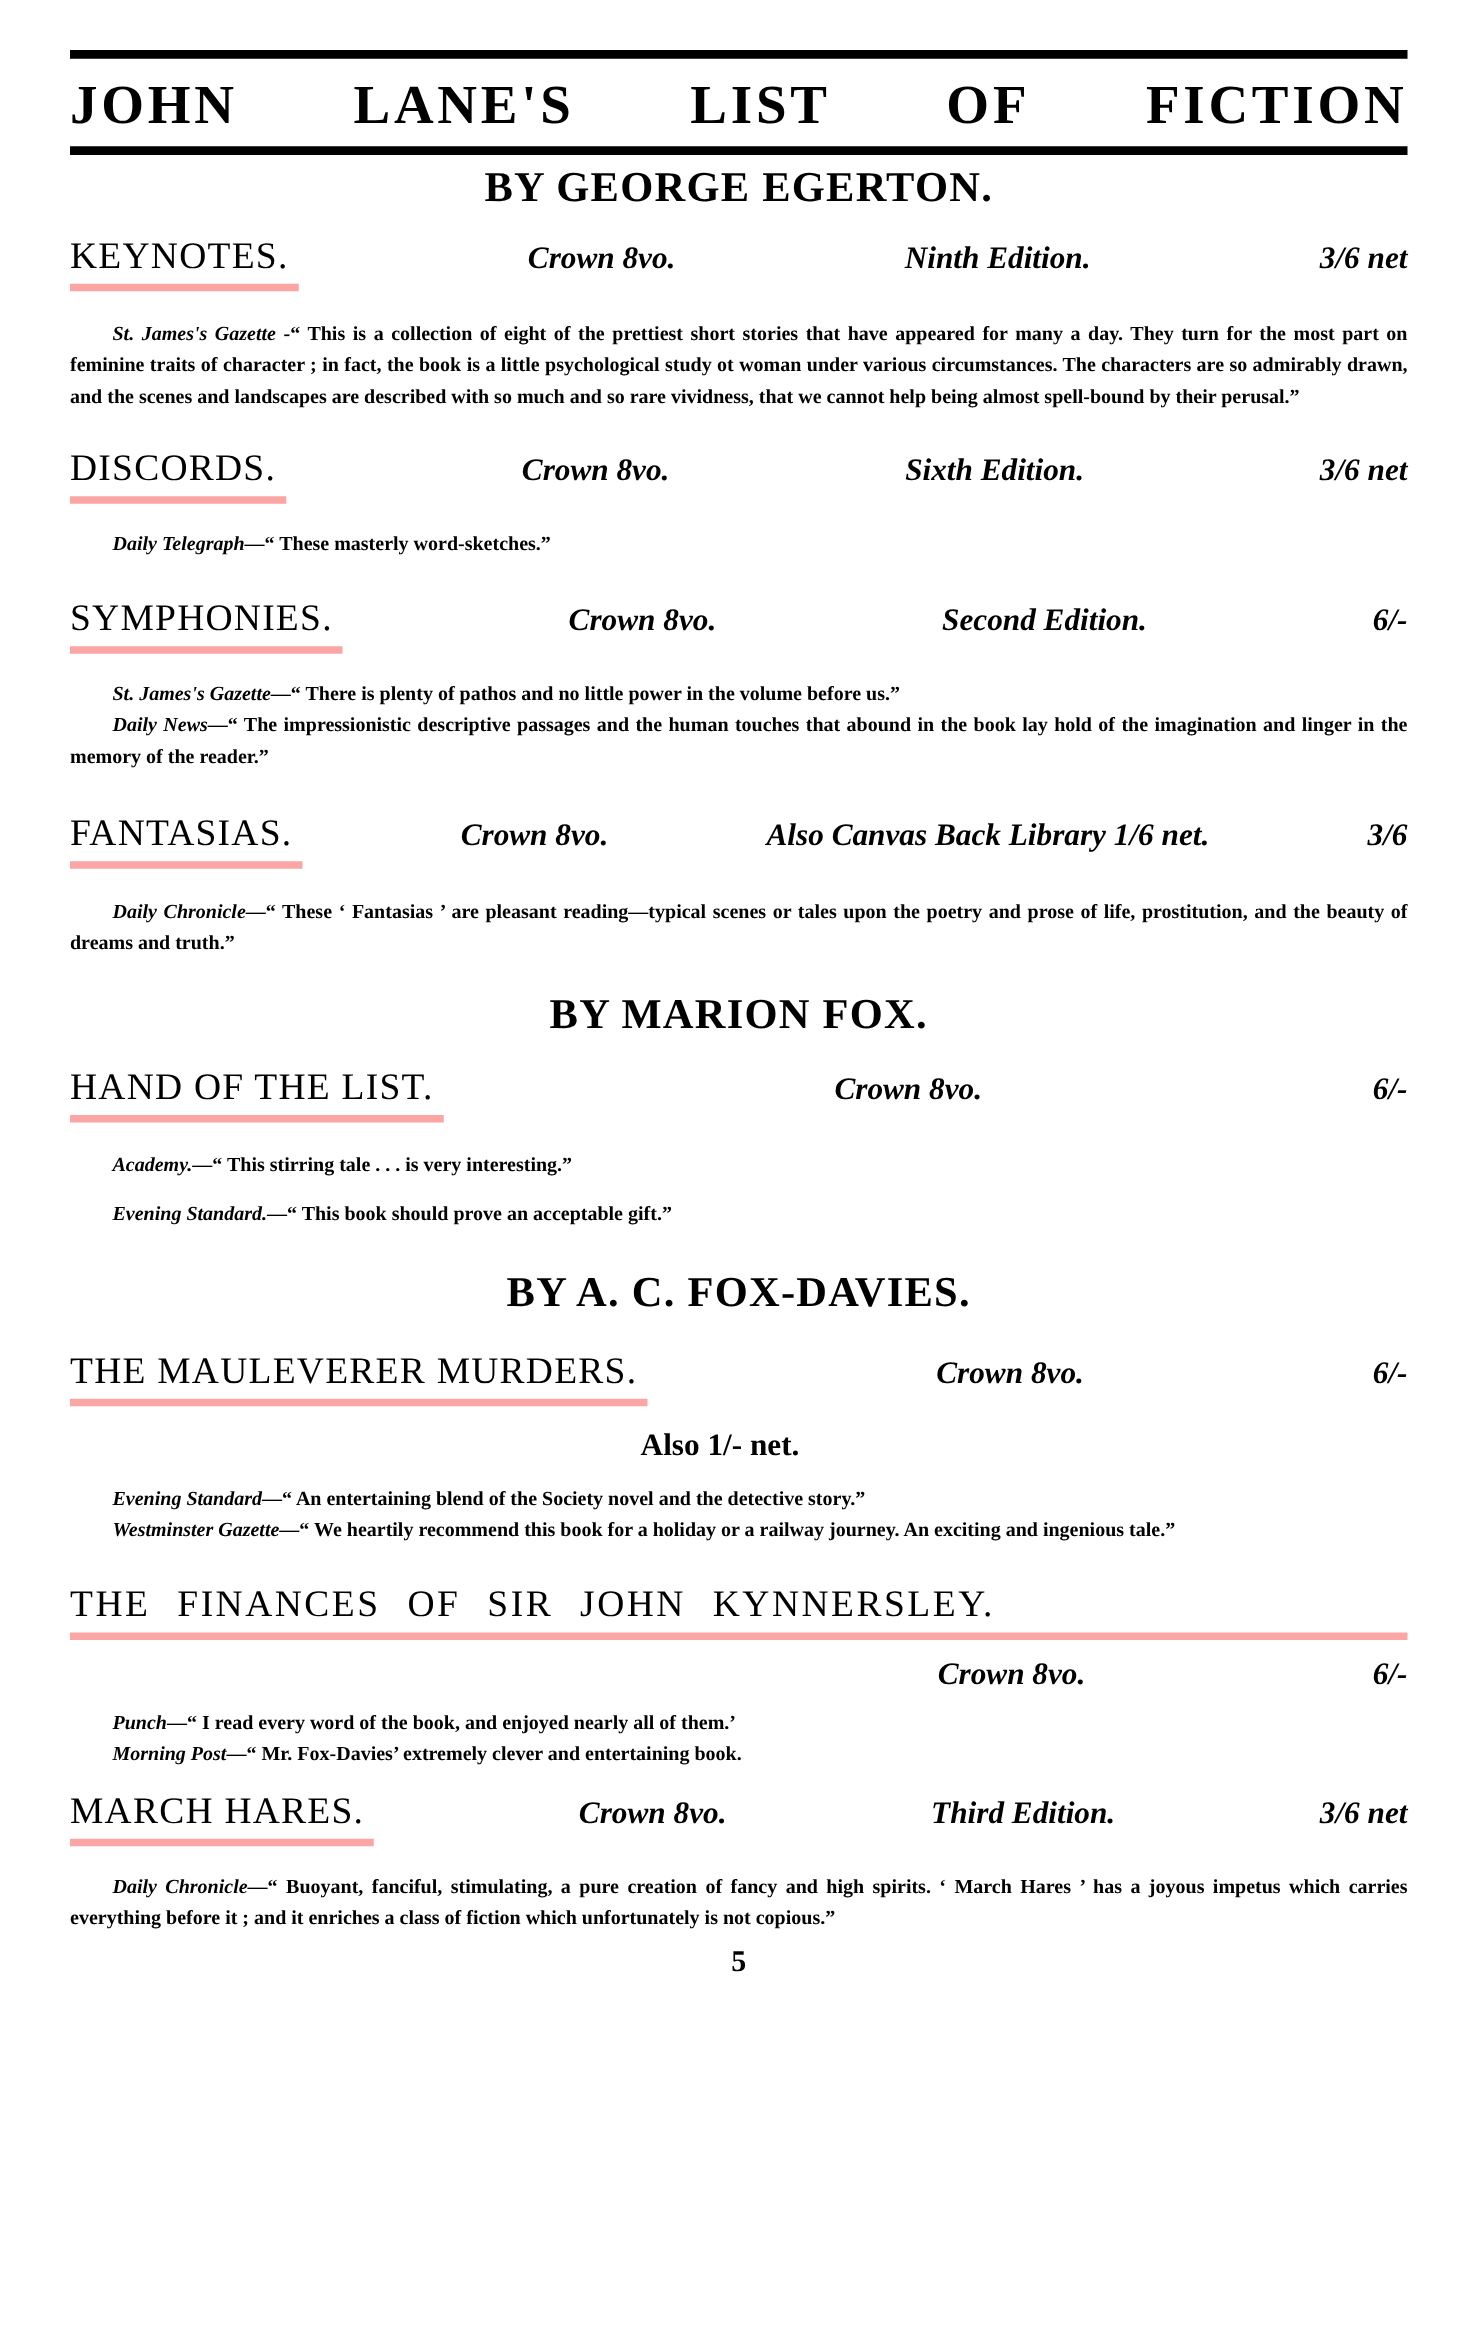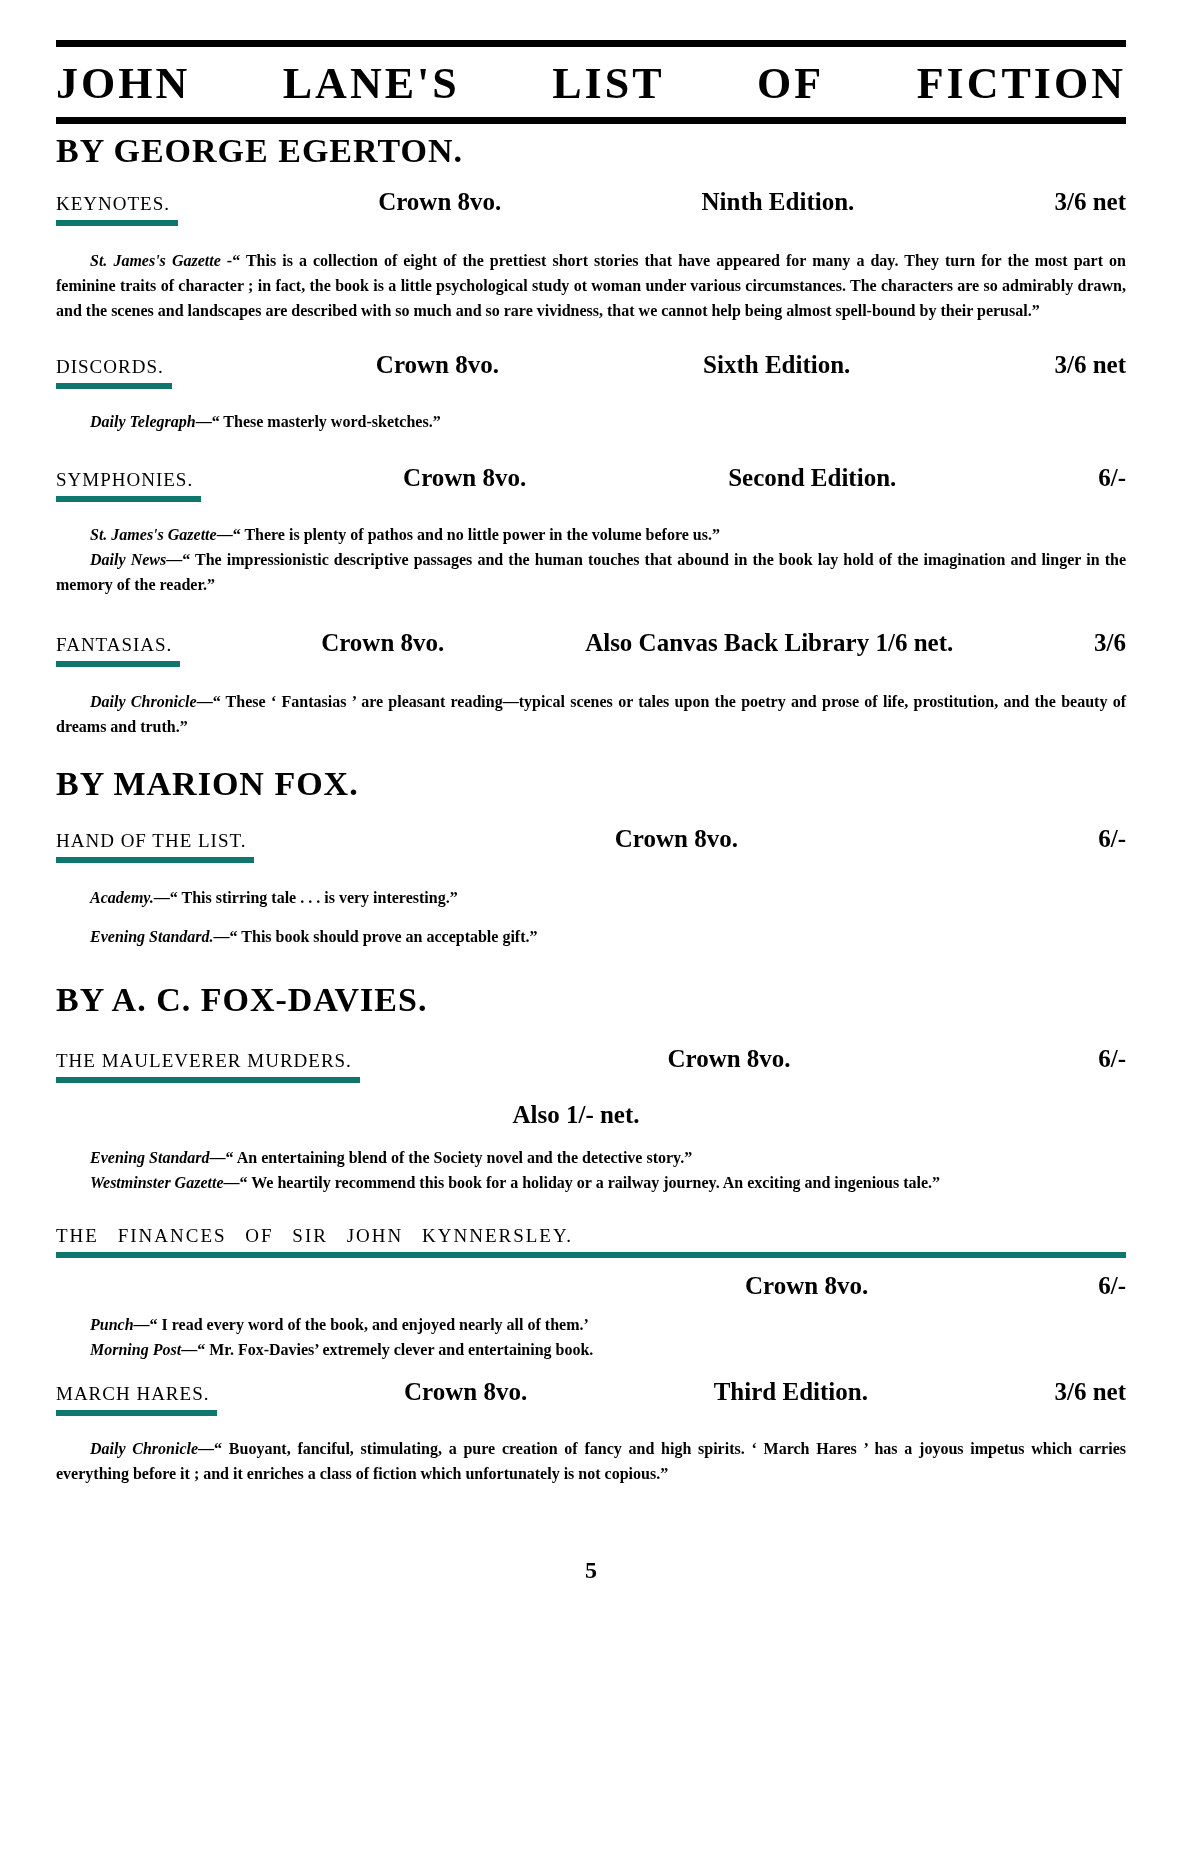"BY GEORGE EGERTON." .author { text-align: none -> center }
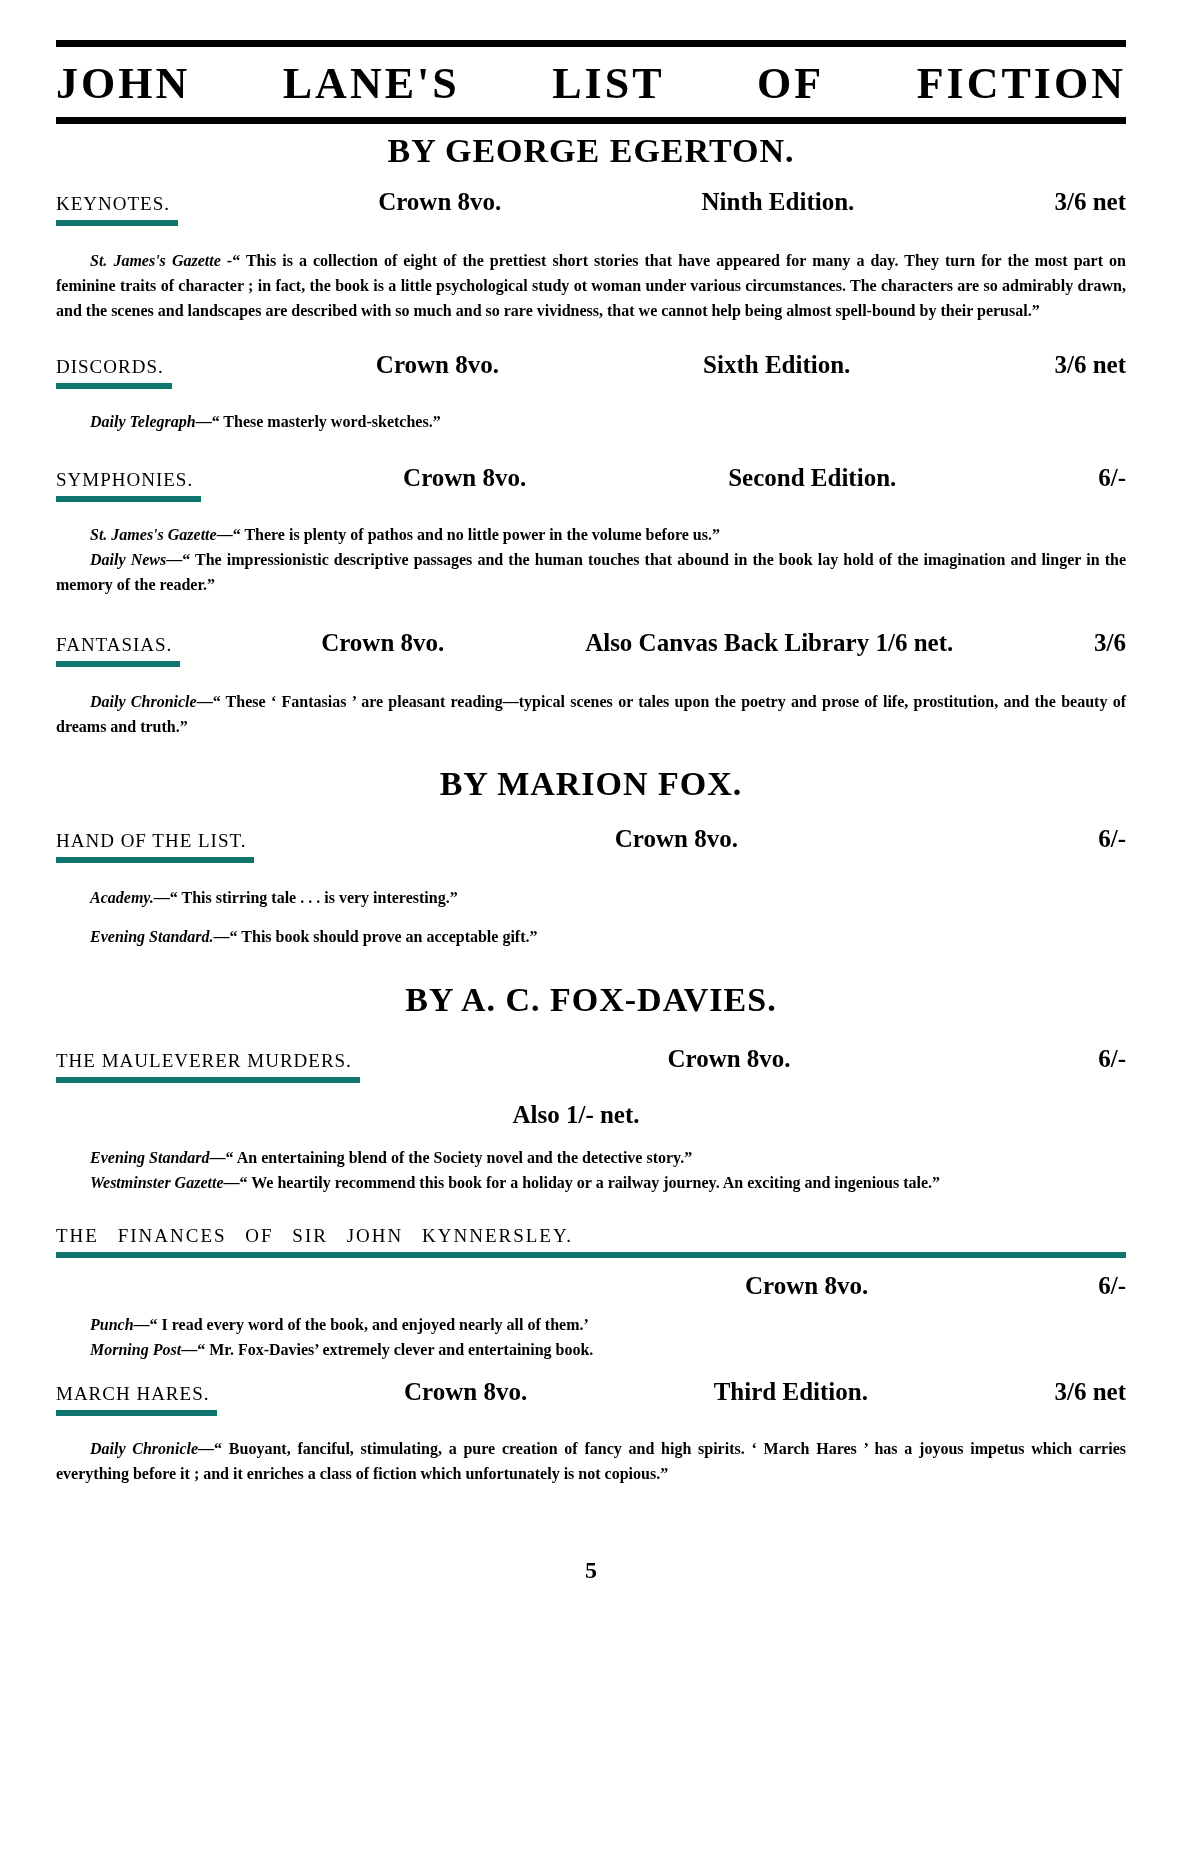"KEYNOTES." .bt { border-bottom: 6px solid #0f766e -> 6px solid #fca5a5; font-size: 19px -> 30px }
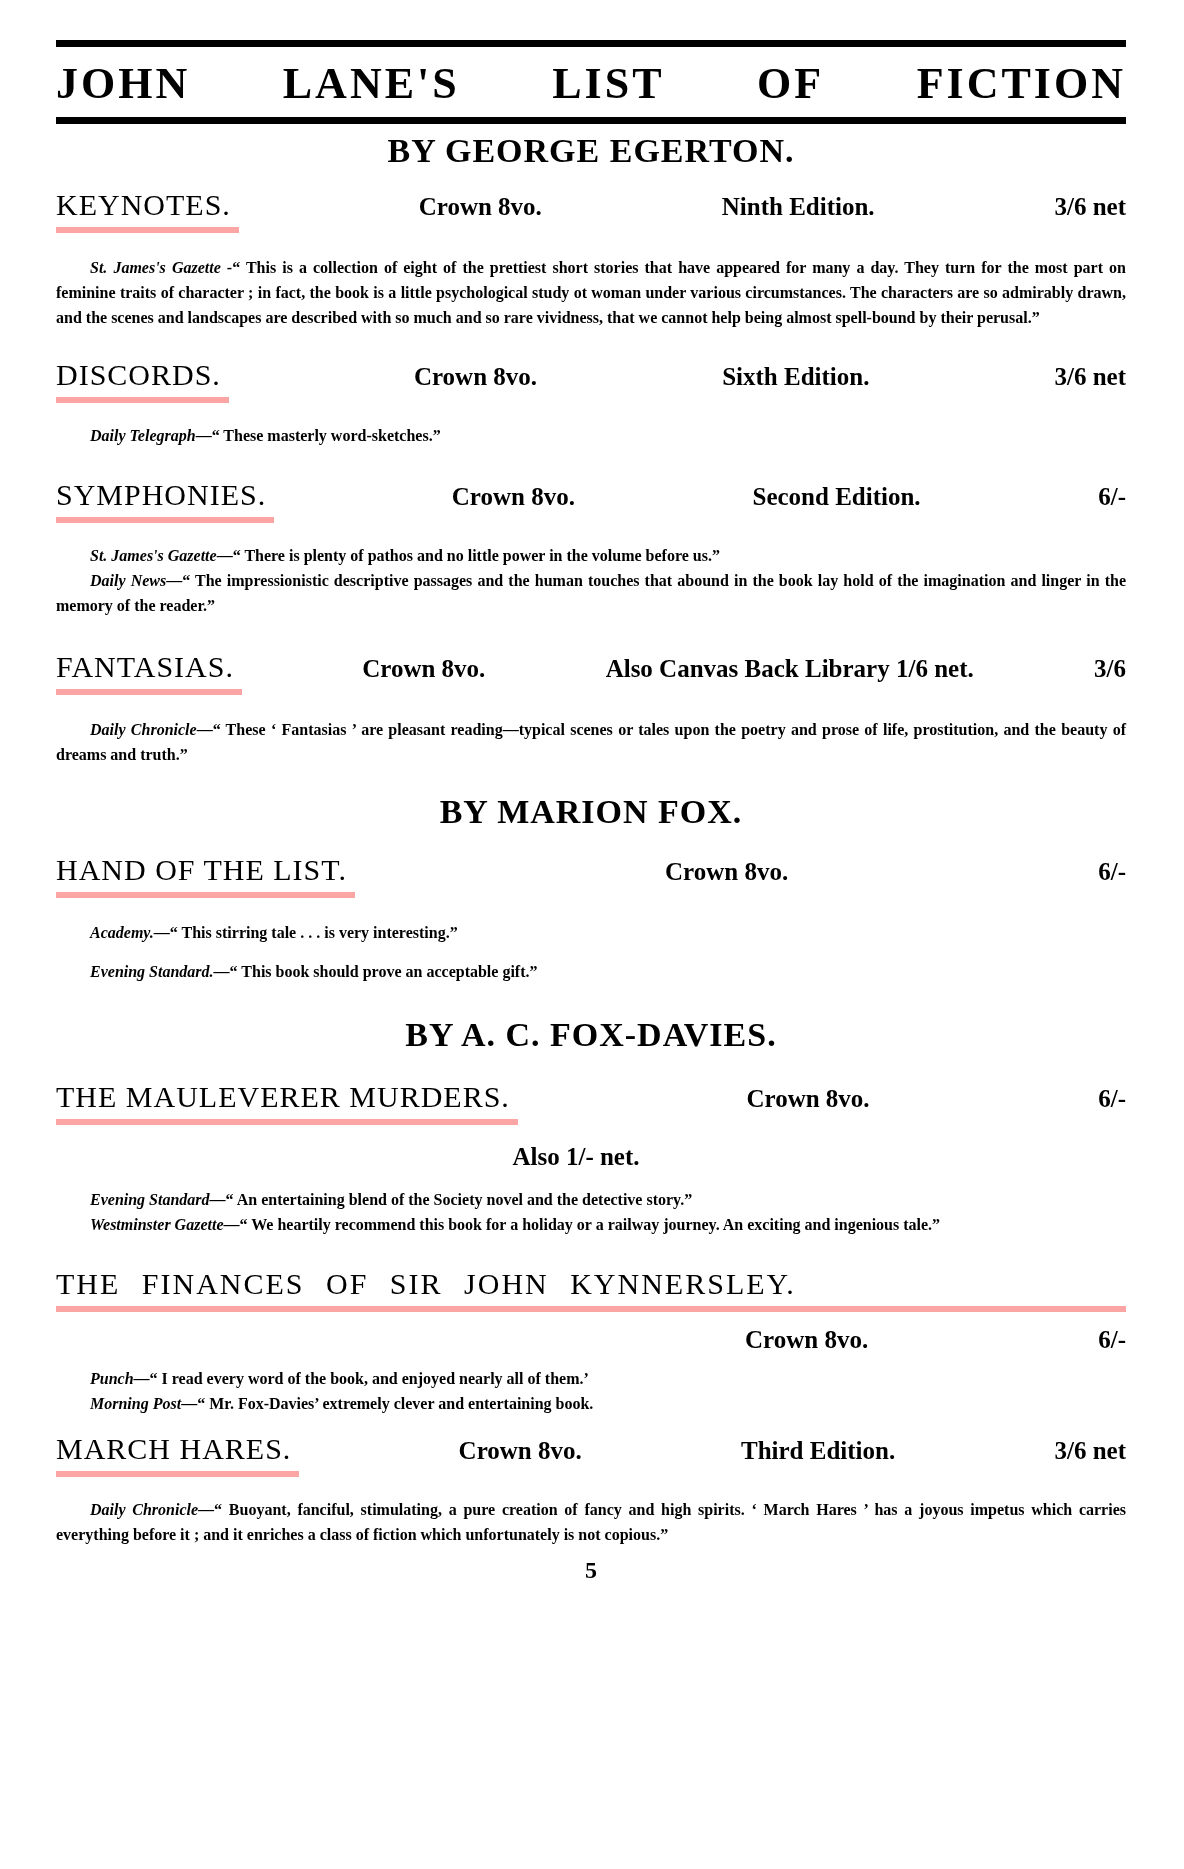"Crown 8vo." .meta { font-style: none -> italic }
